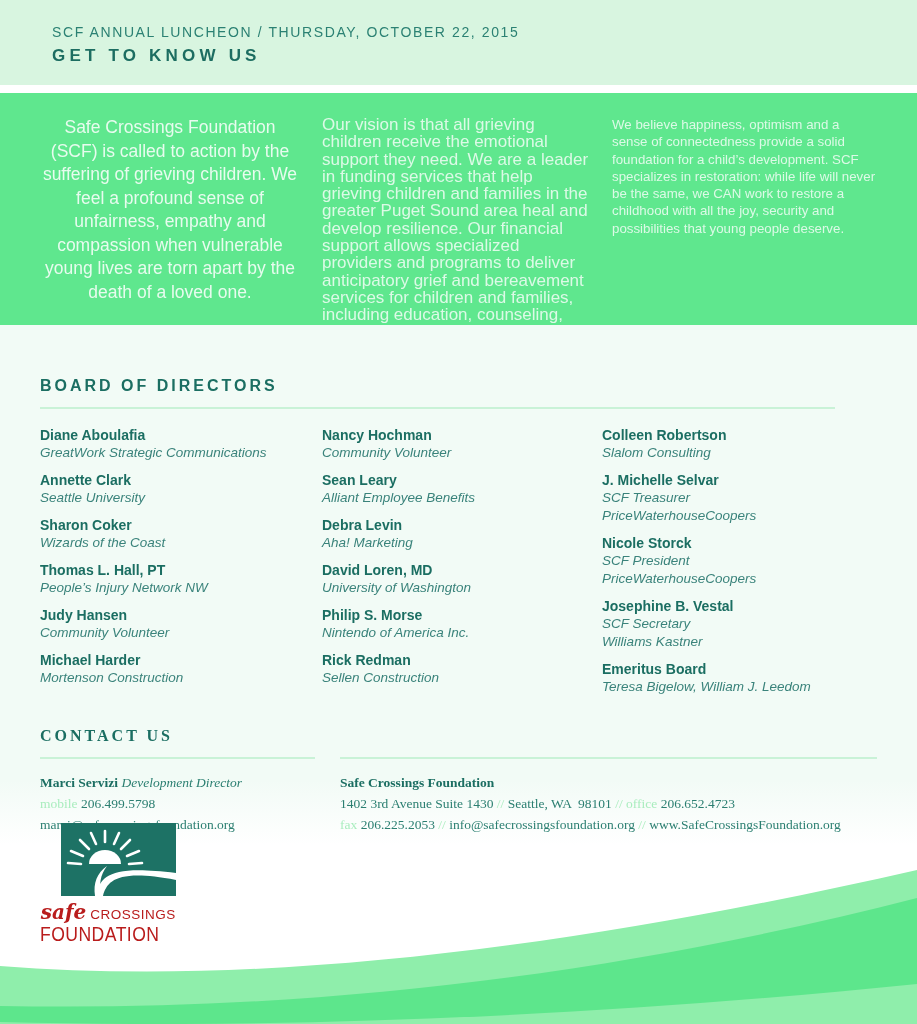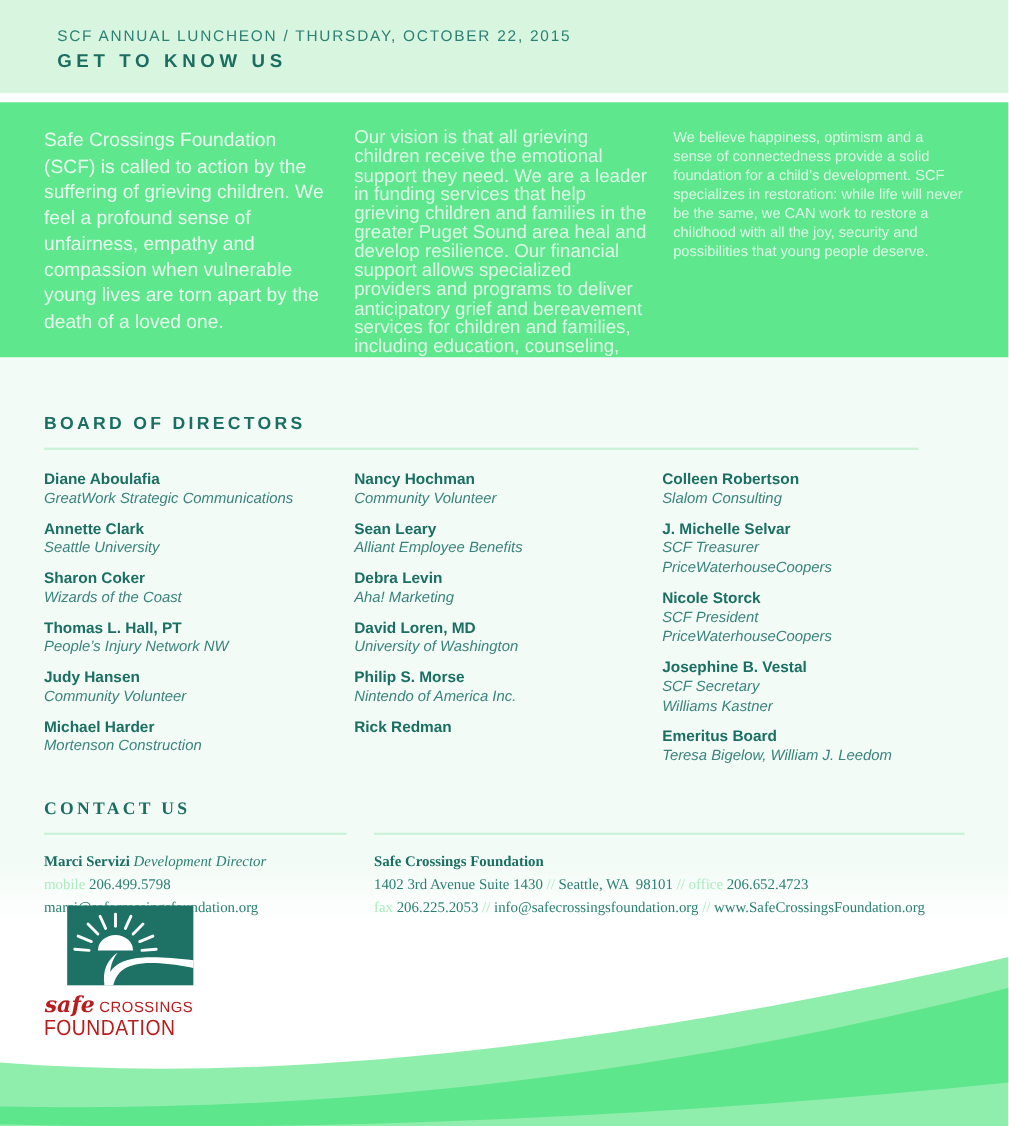"Safe Crossings Foundation (SCF) is" .m1 { text-align: none -> center }
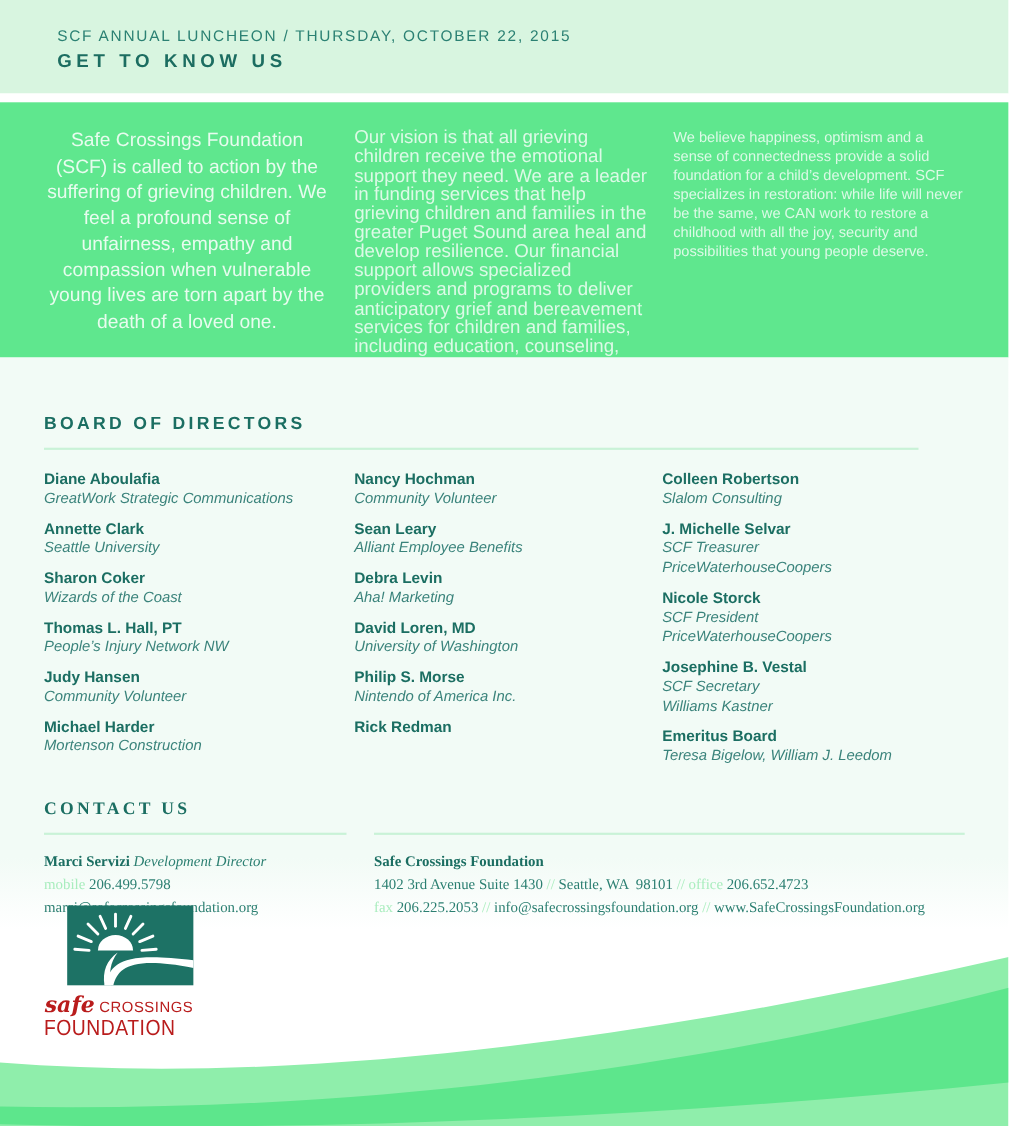"Sellen Construction" div.baffil { html: none -> <div>Sellen Construction</div> }
